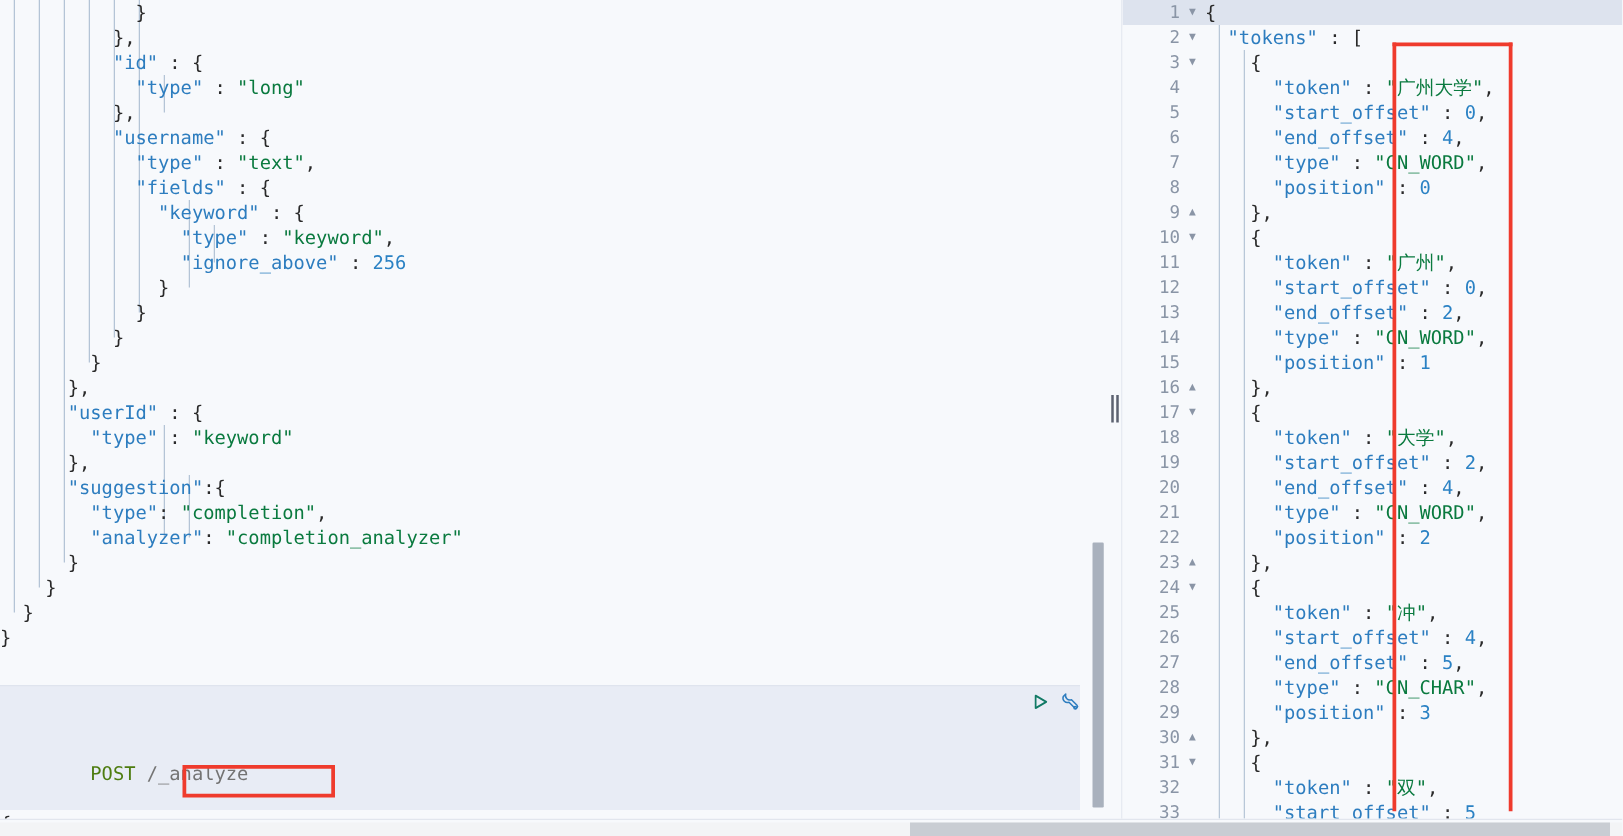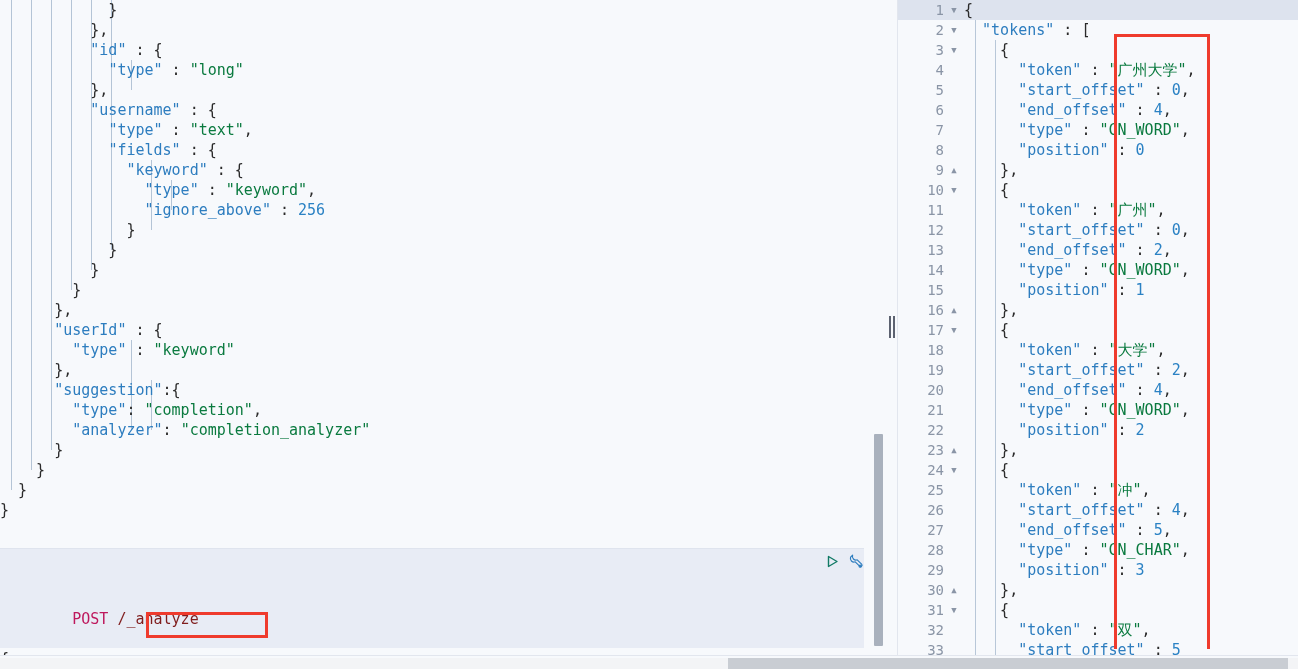"POST" .tk-method { color: #be185d -> #4d7c0f }
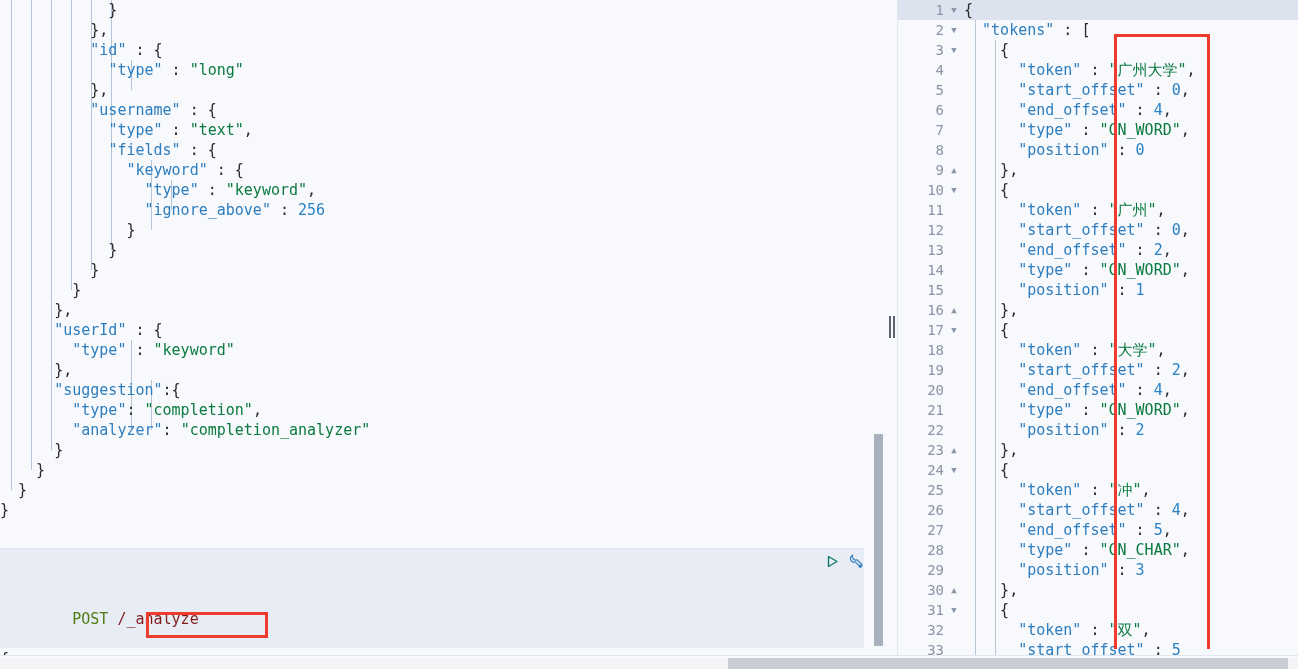"/_analyze" .tk-url { color: #7f1d1d -> #737373 }
